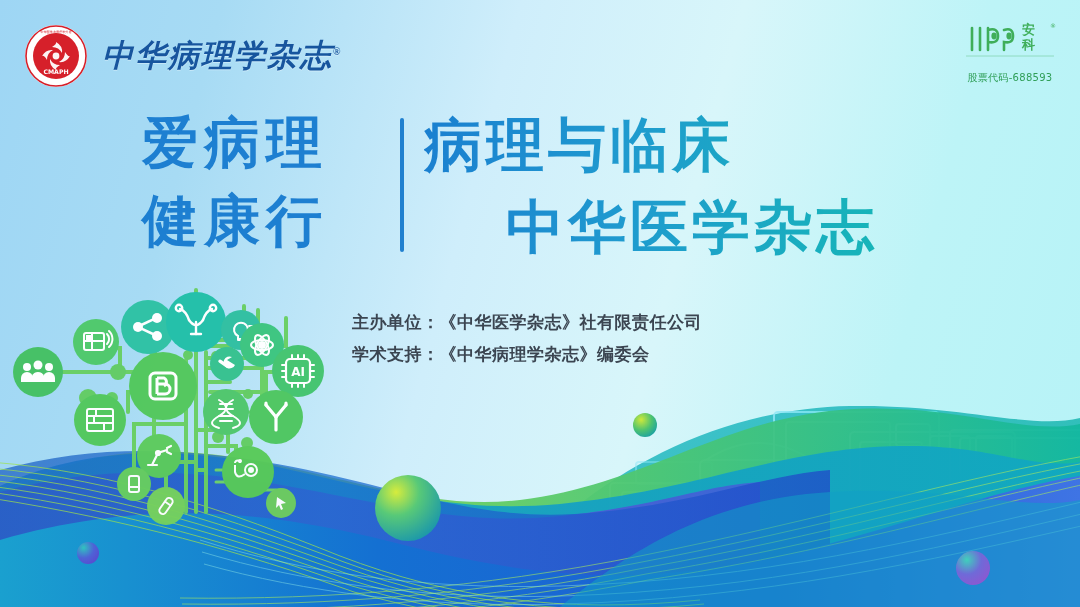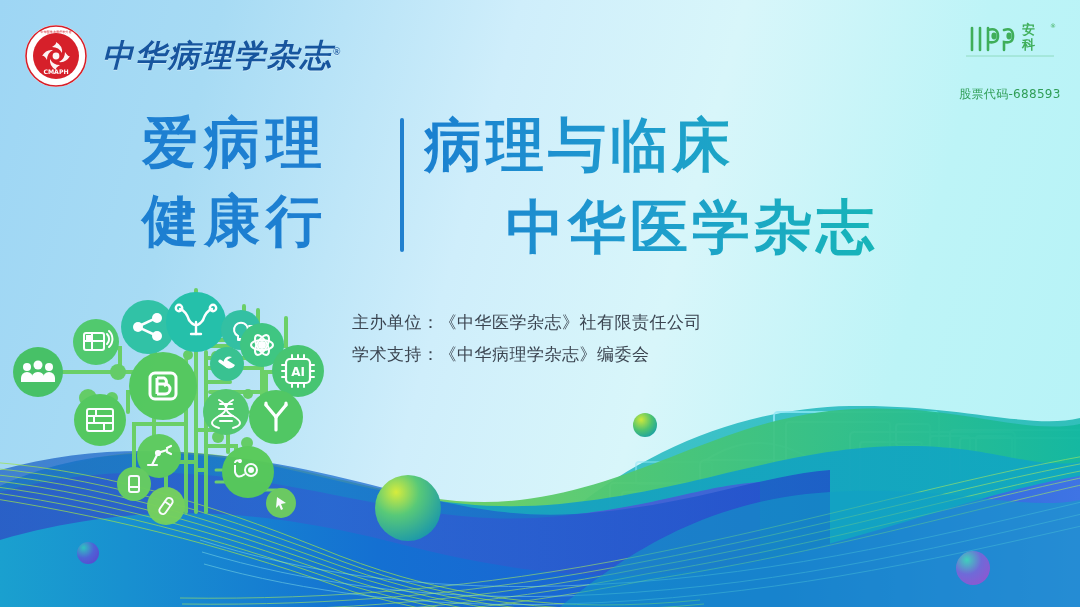"股票代码-688593" #anke-code { font-size: 12px -> 10px; margin-top: 18px -> 3px }
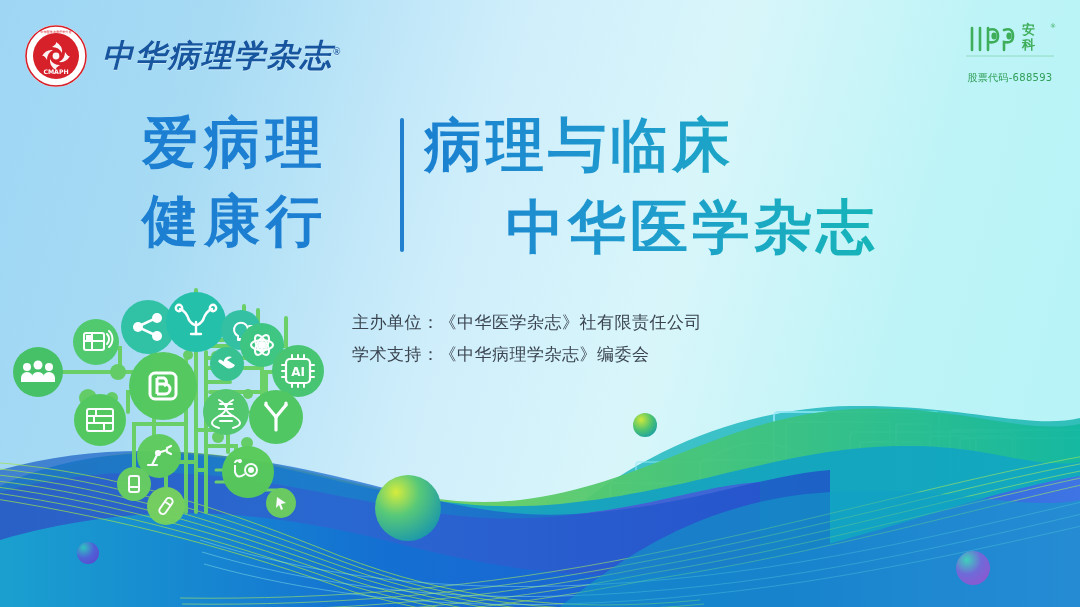"主办单位：《中华医学杂志》社有限责任公司" #org-block { font-weight: 400 -> 700 }
